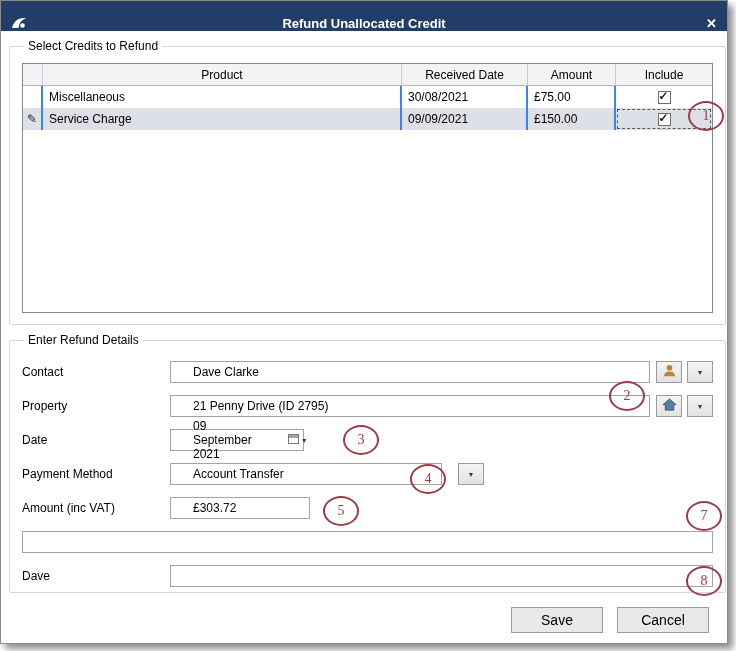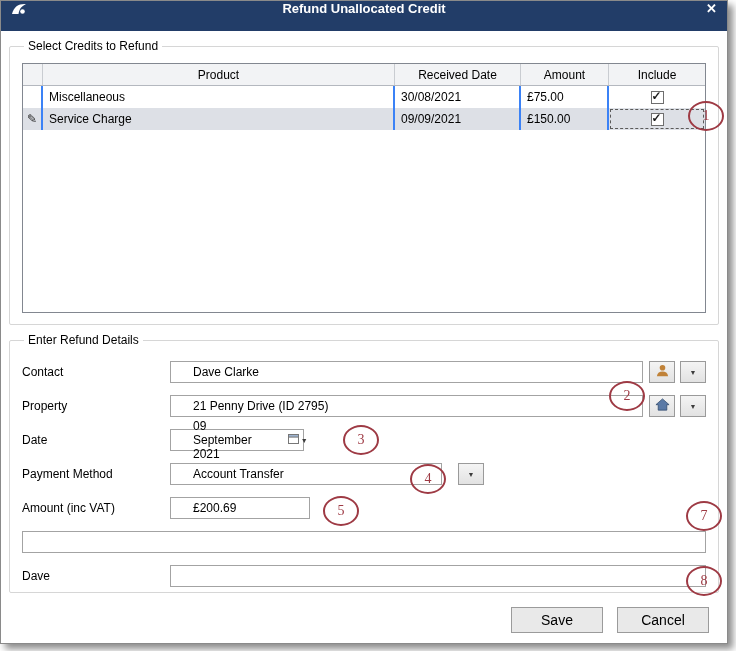"Refund Unallocated Credit" .titlebar { align-items: flex-start -> flex-end }
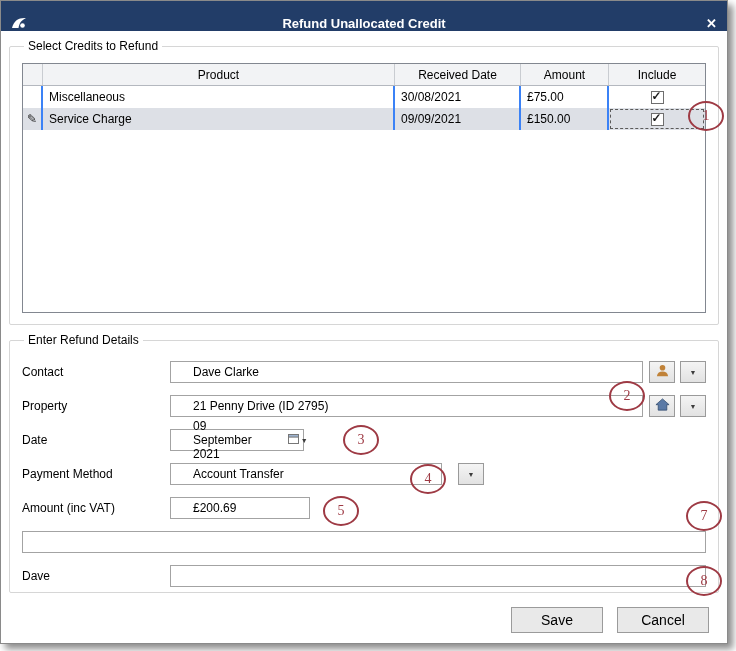"Select Credits to Refund" fieldset.groupbox { margin: 8px 8px 0 8px -> 8px 1px 0 8px }
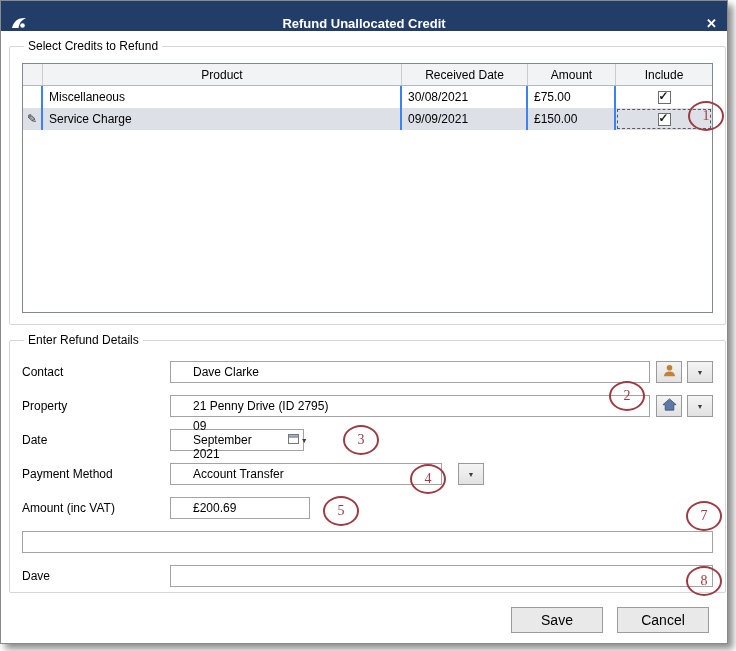"£200.69" div.field { text: £200.69 -> £303.72 }
